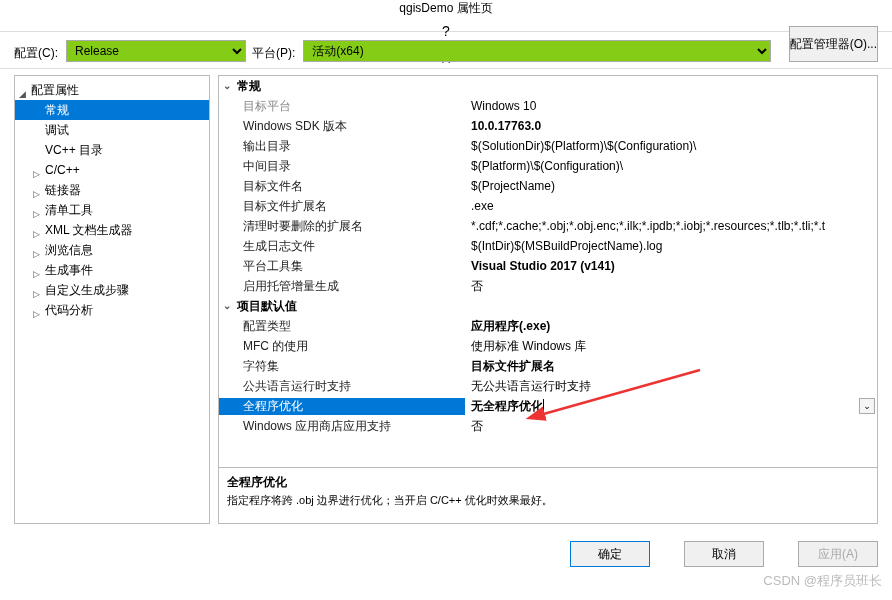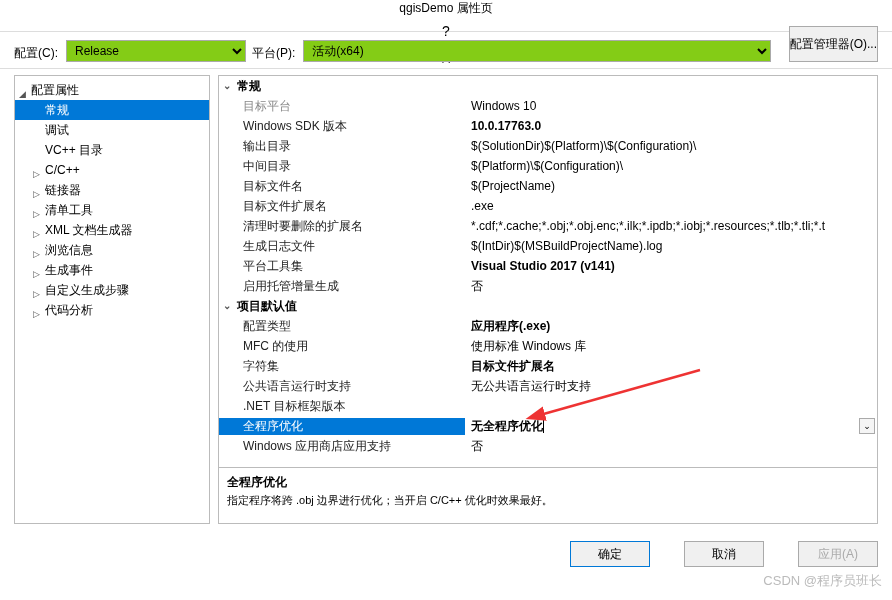".NET 目标框架版本" div.row { html: <div> <div>.NET 目标框架版本</div> <div></div> </div> -> none }
